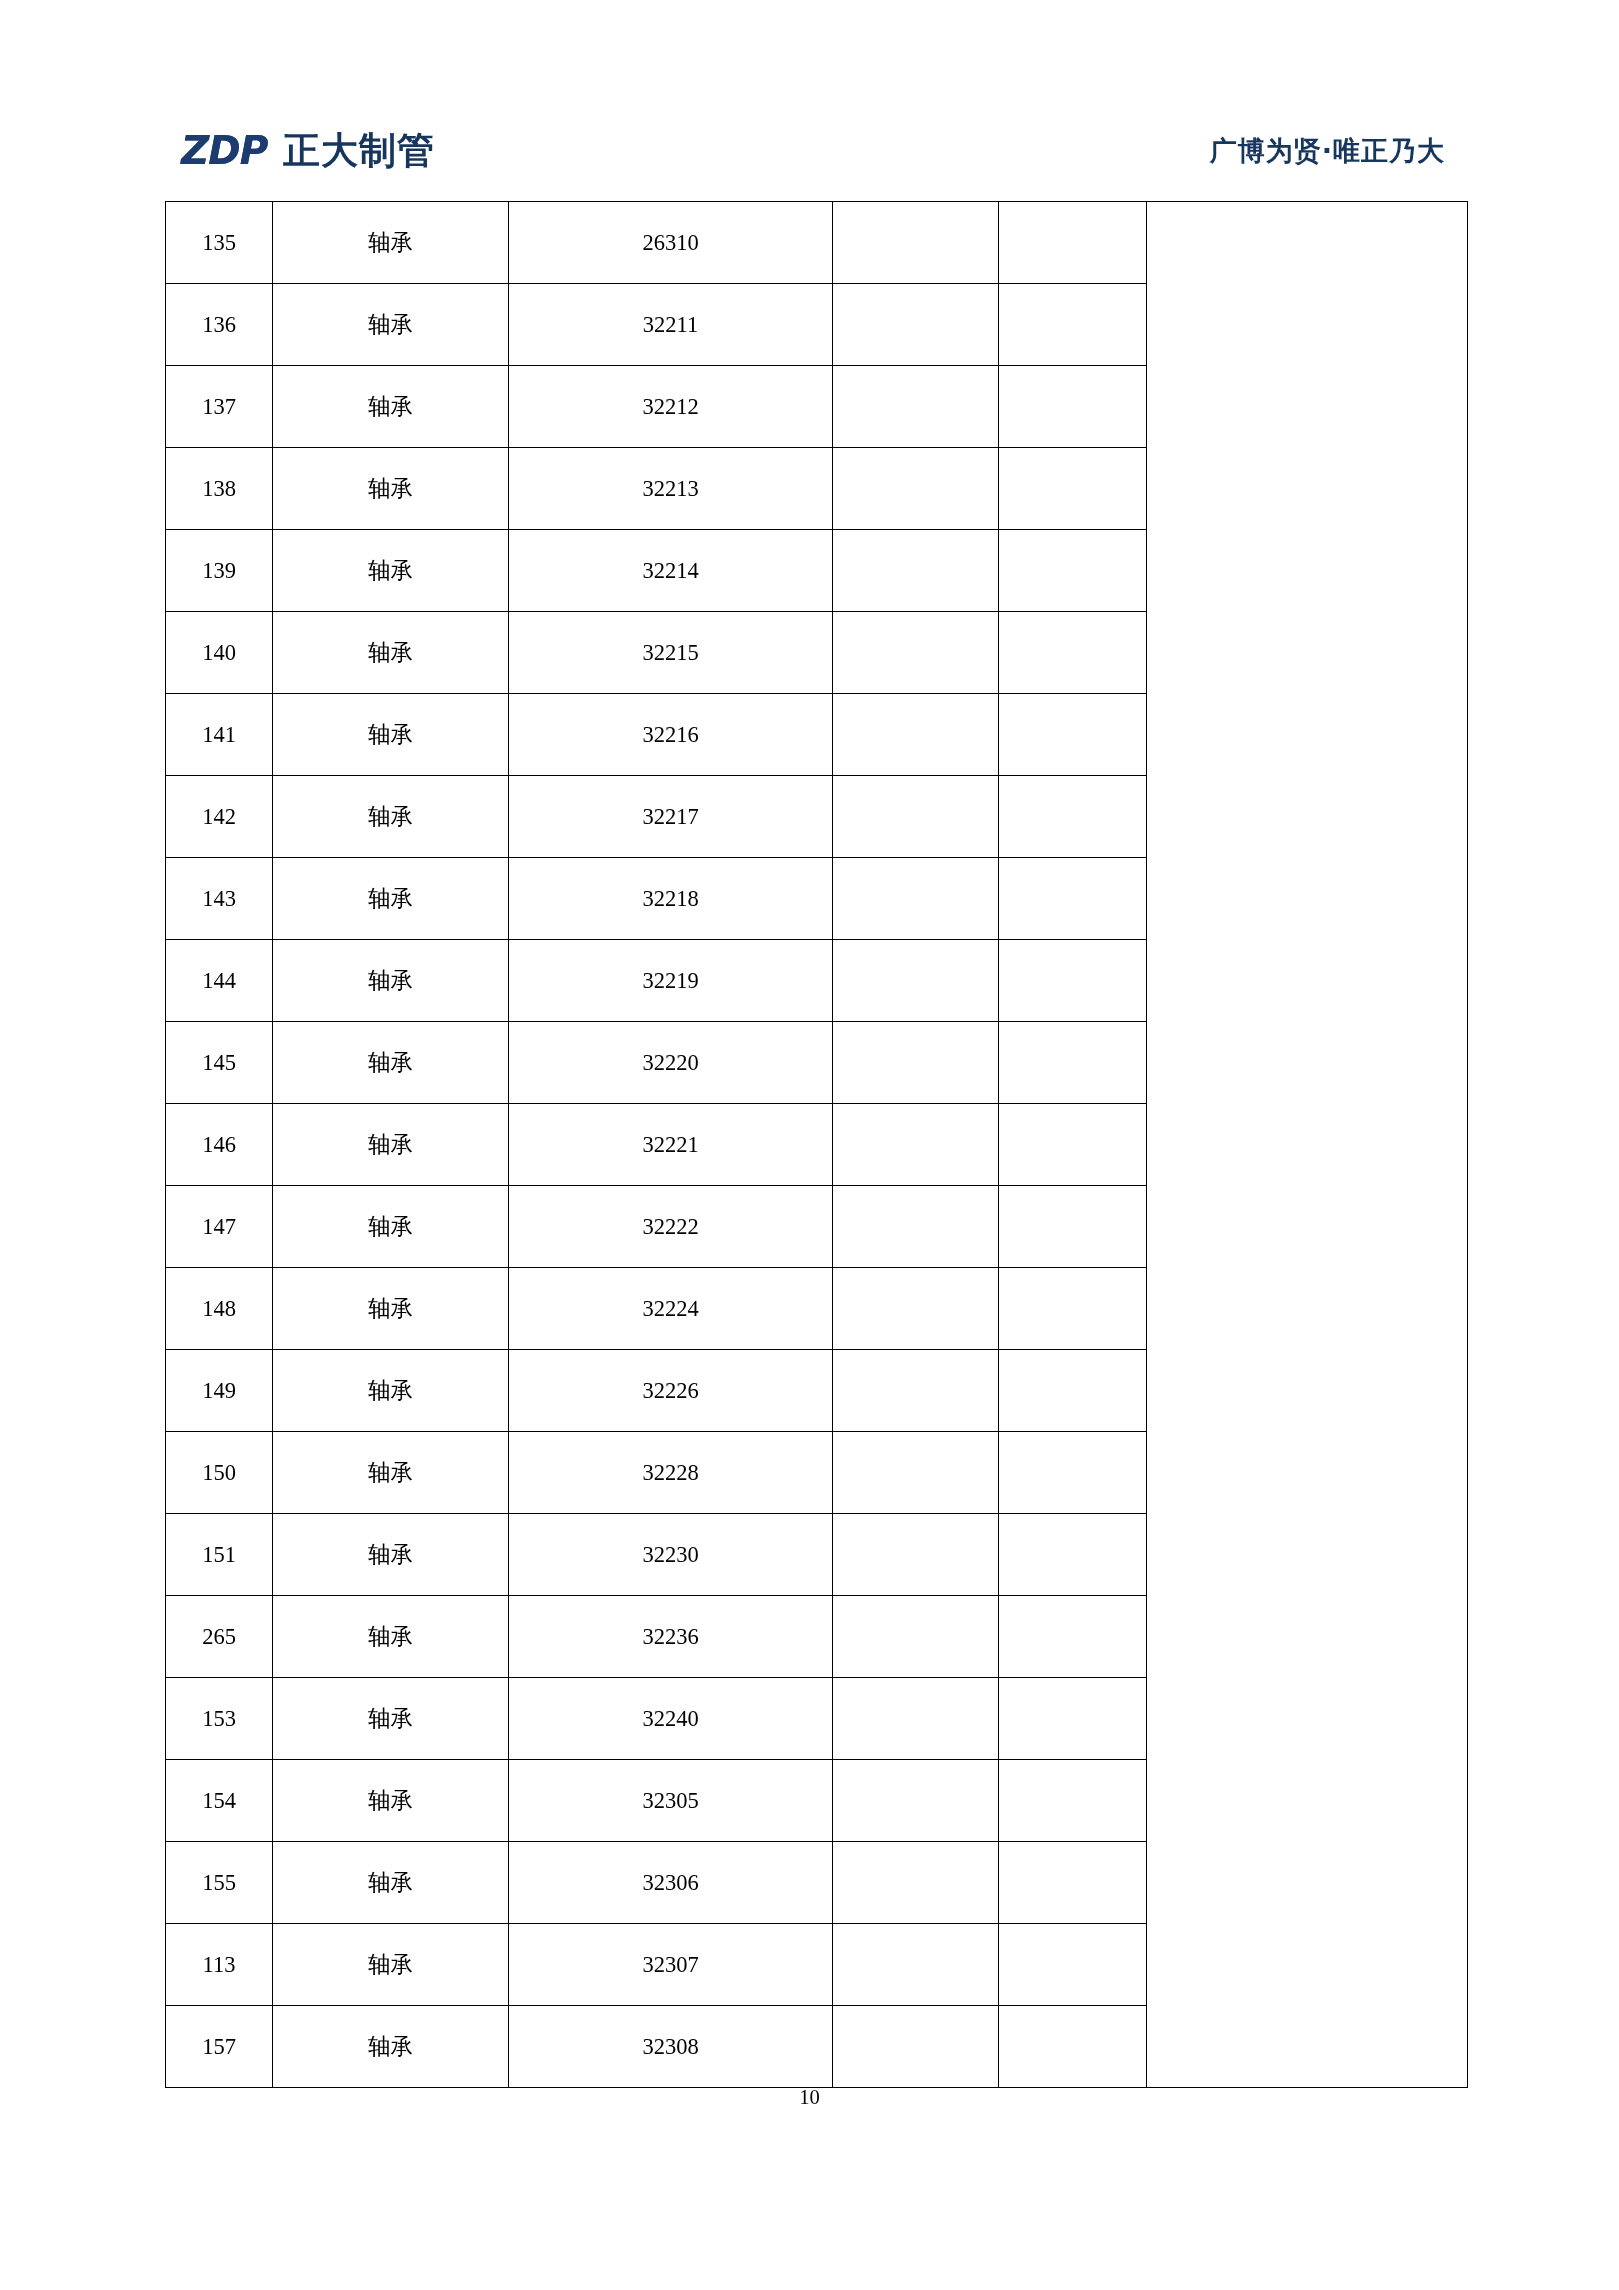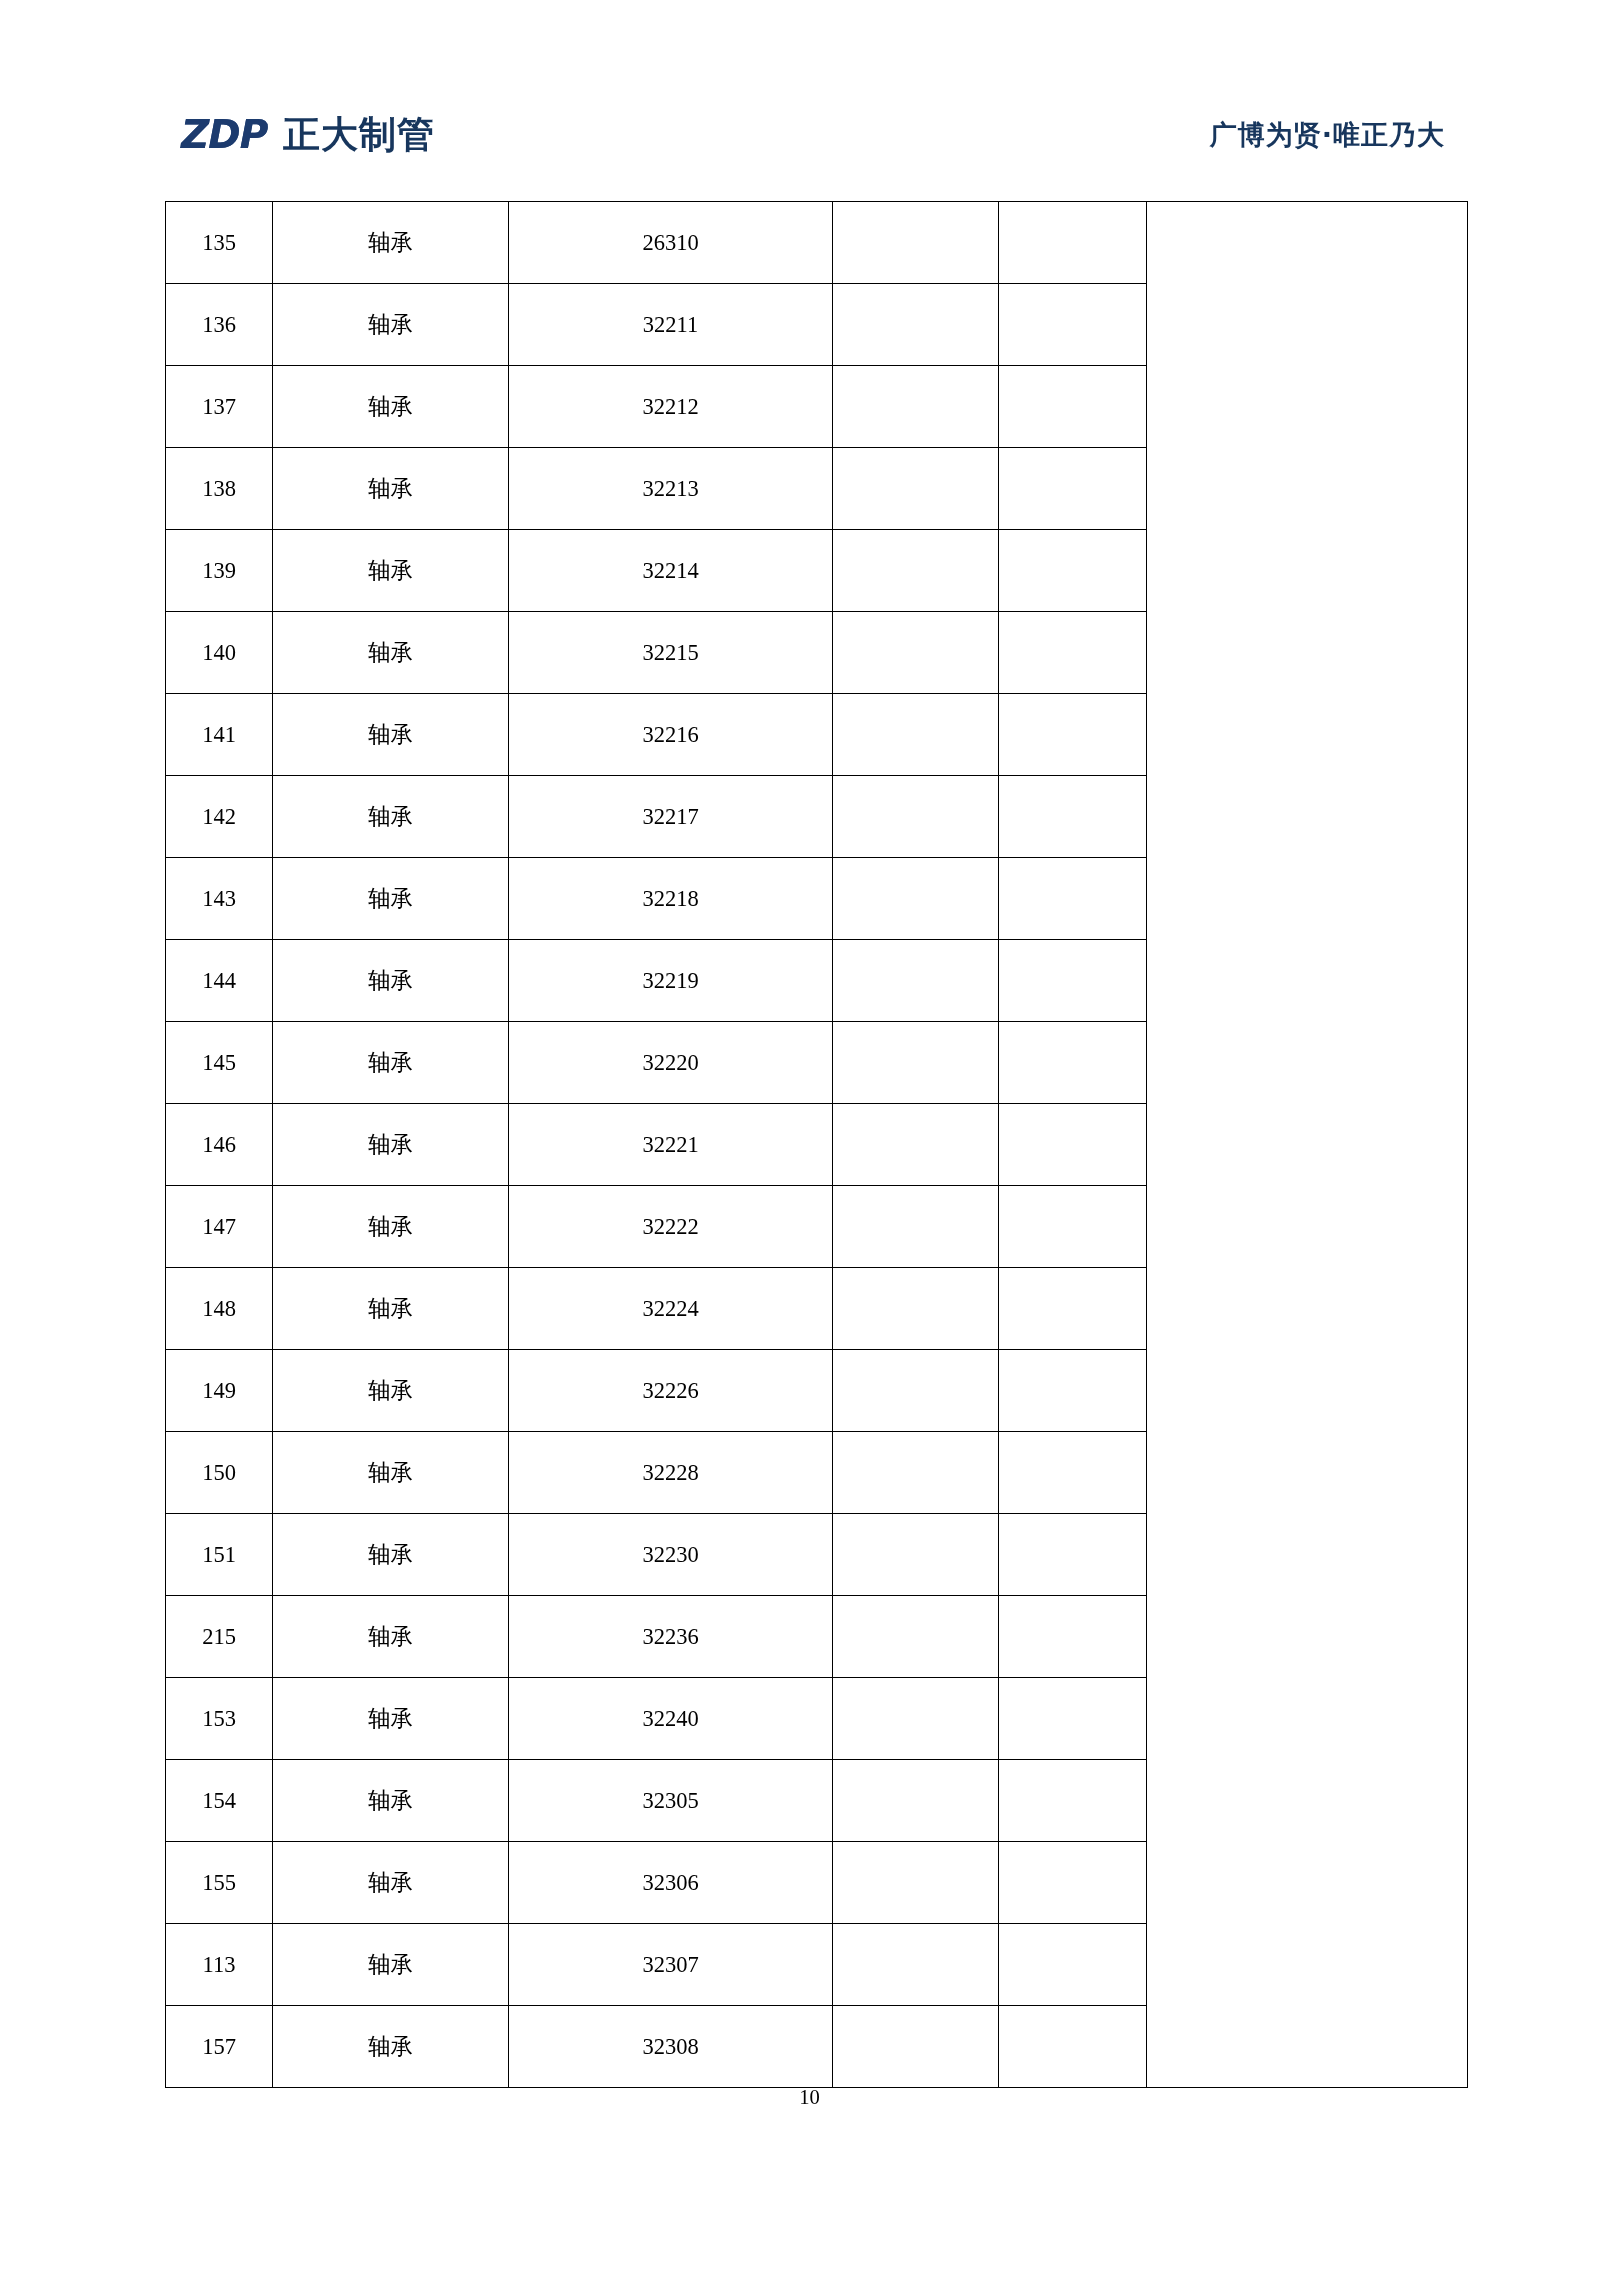"ZDP" .header { top: 100px -> 116px }
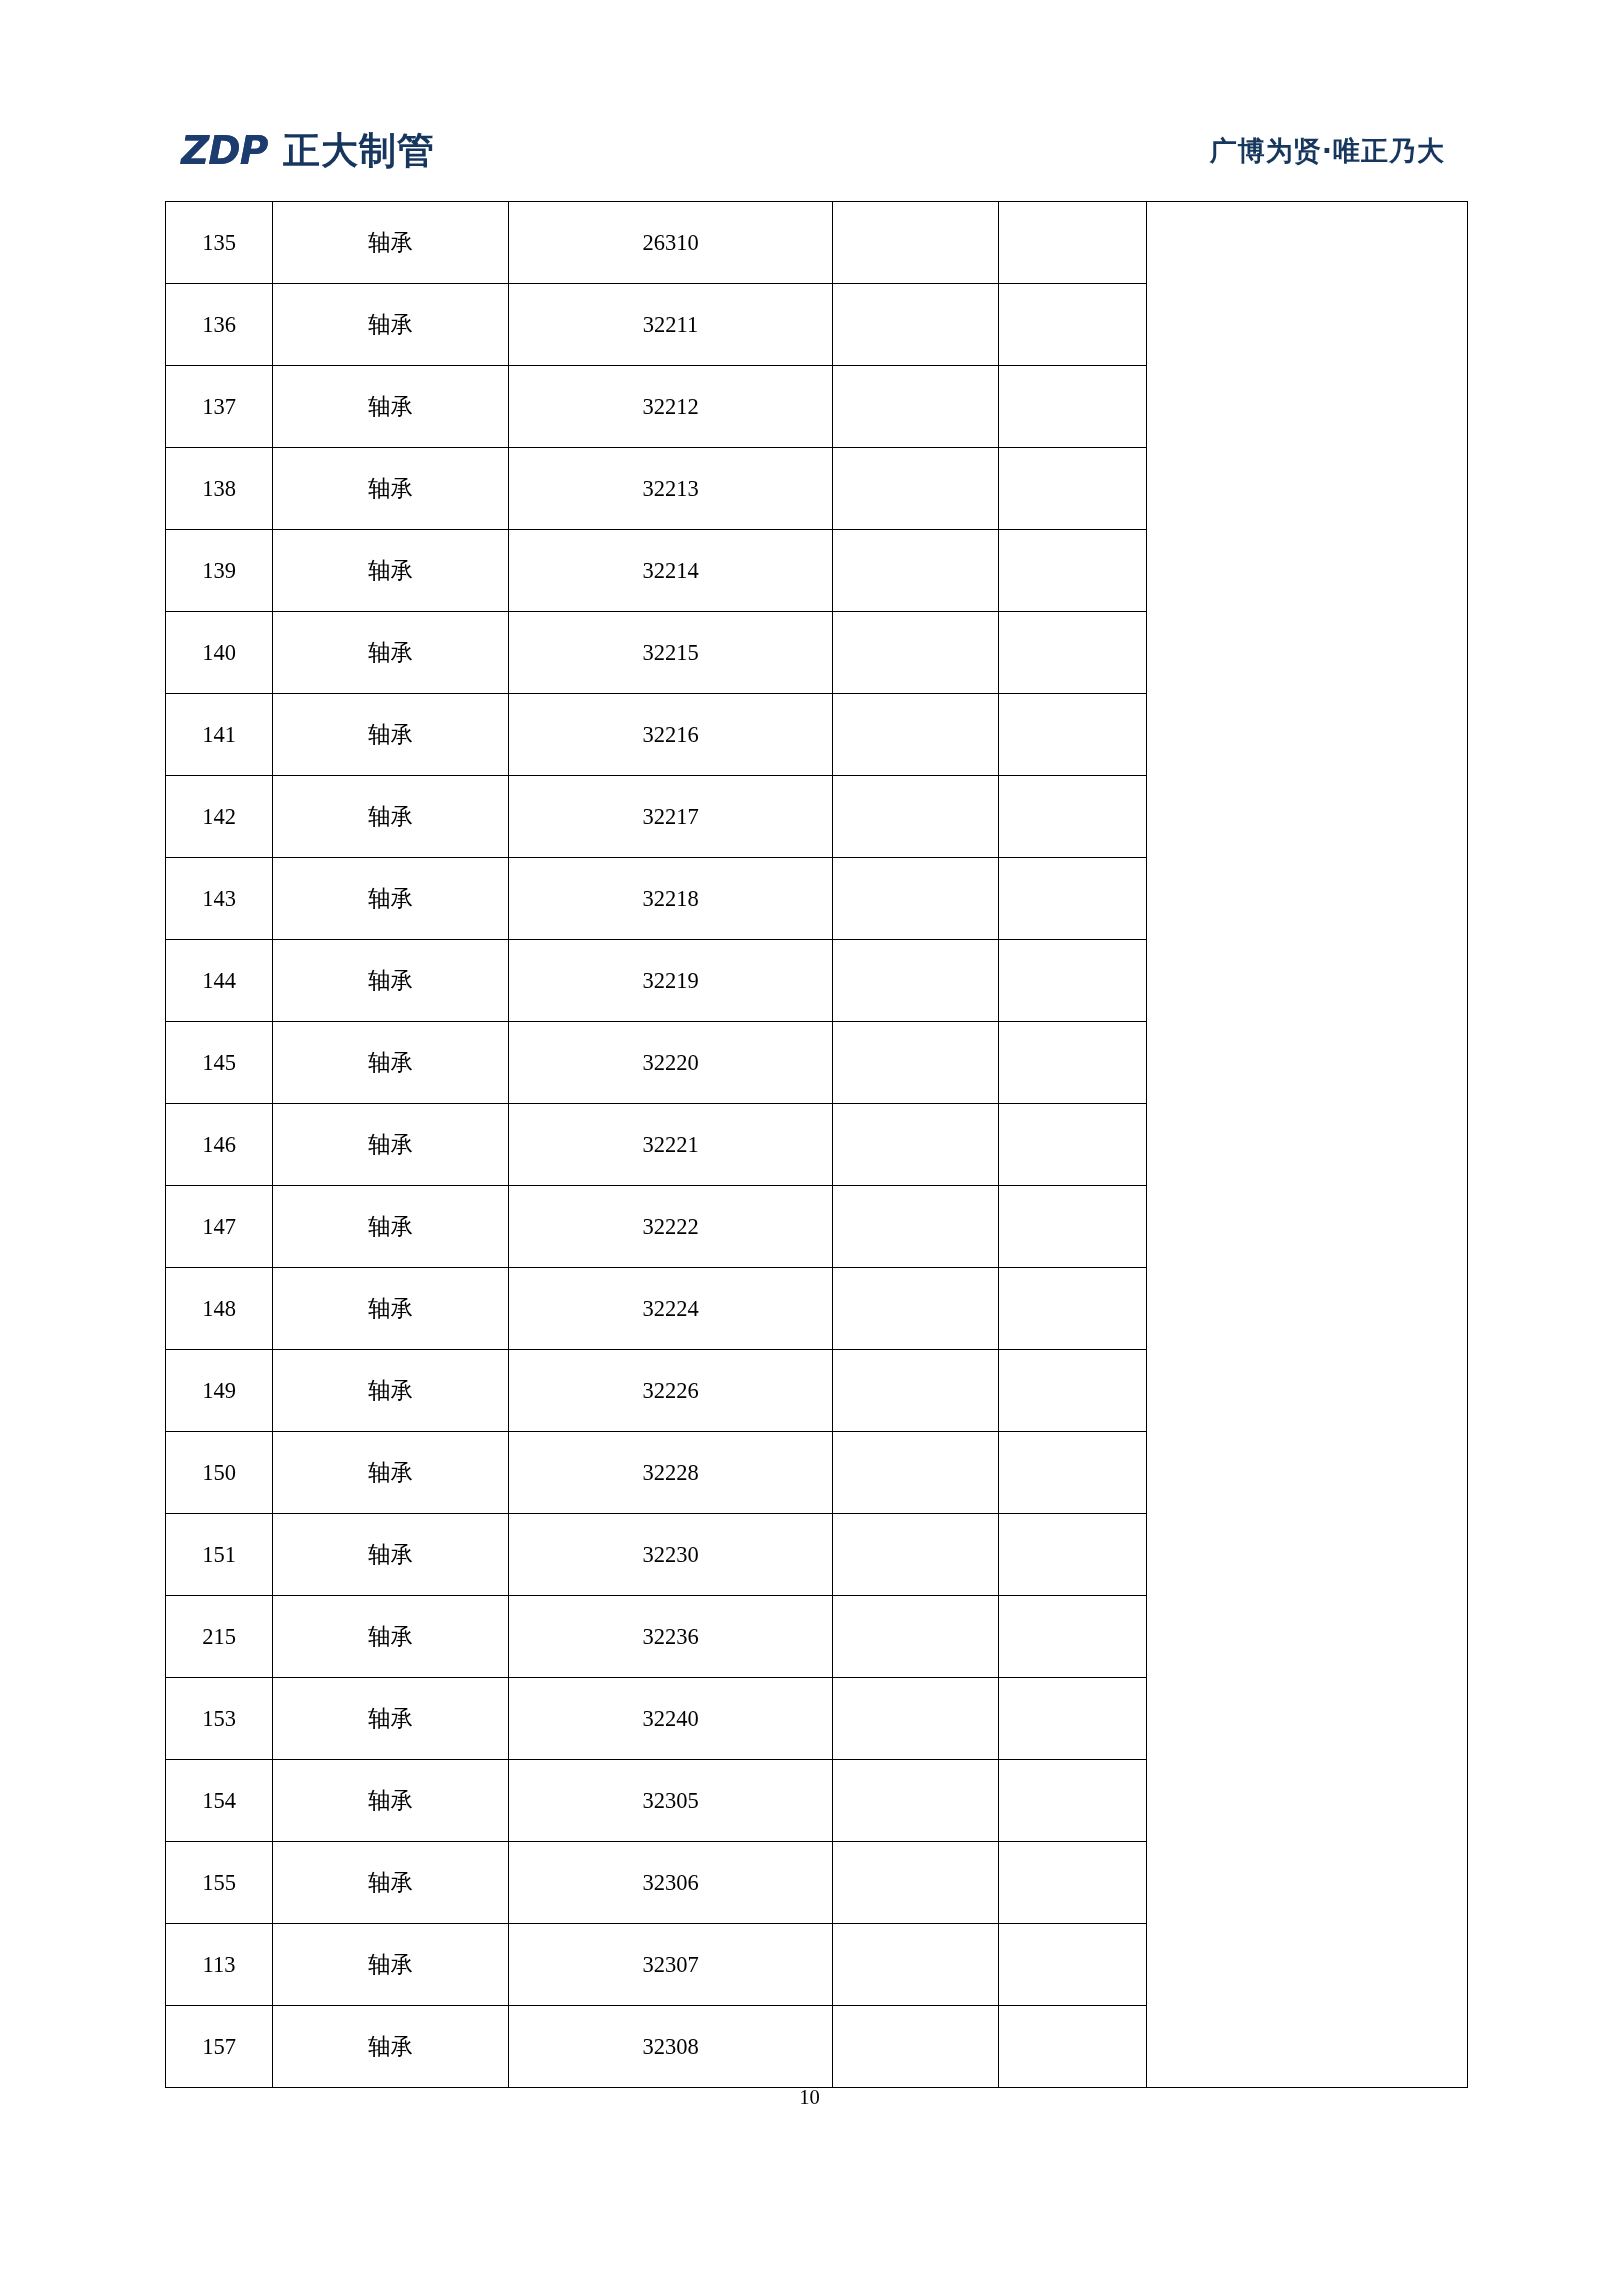"215" td.c-no { text: 215 -> 265 }
